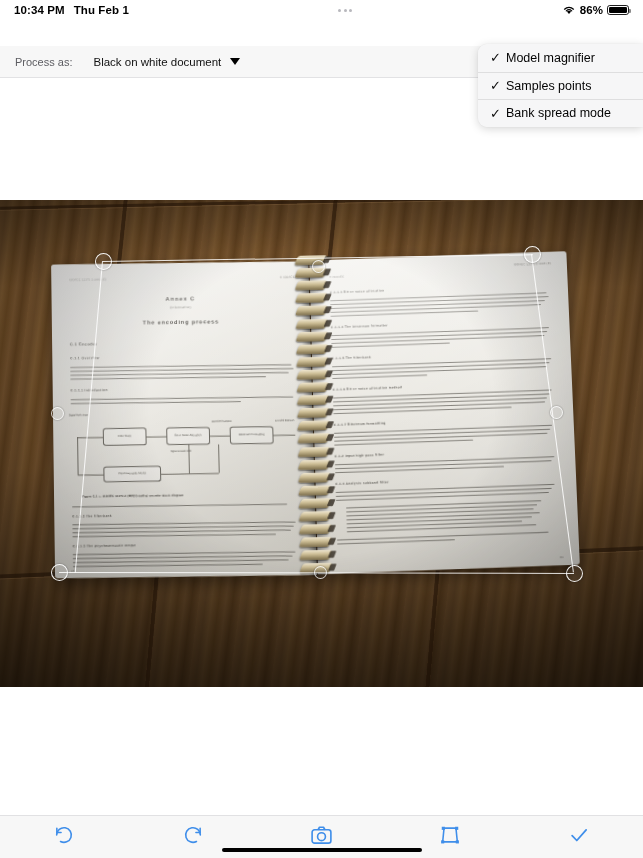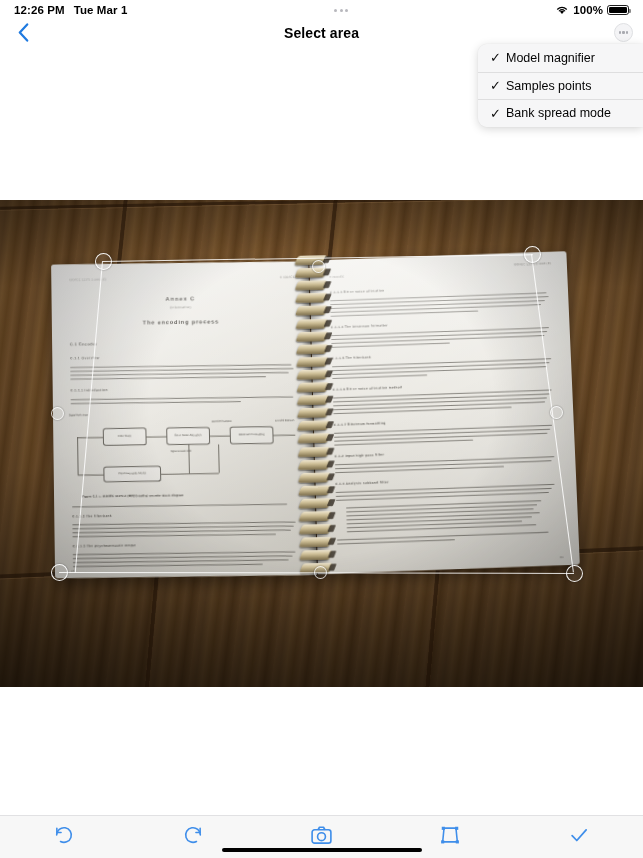"12:26 PM" span { text: 12:26 -> 10:34 }
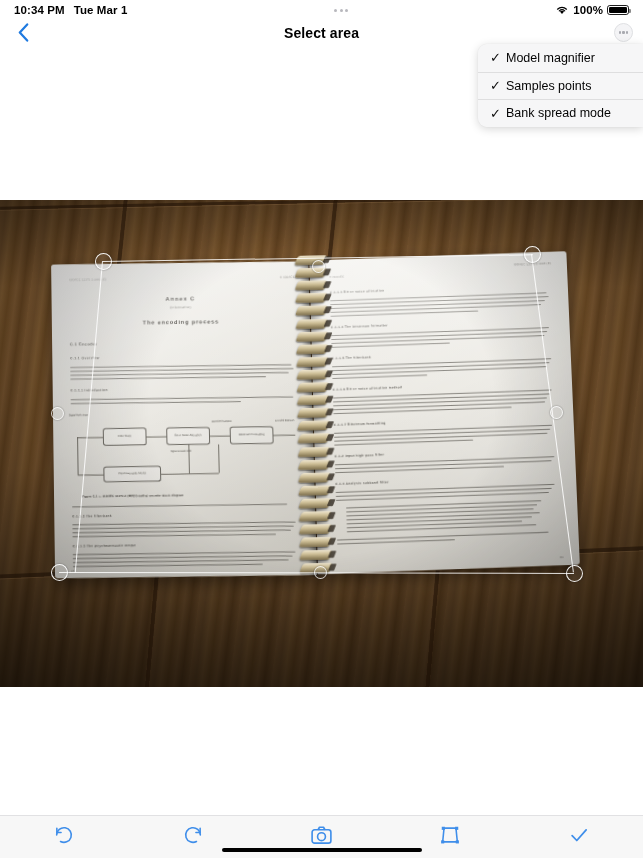"Tue Mar 1" span { text: Tue Mar -> Thu Feb }
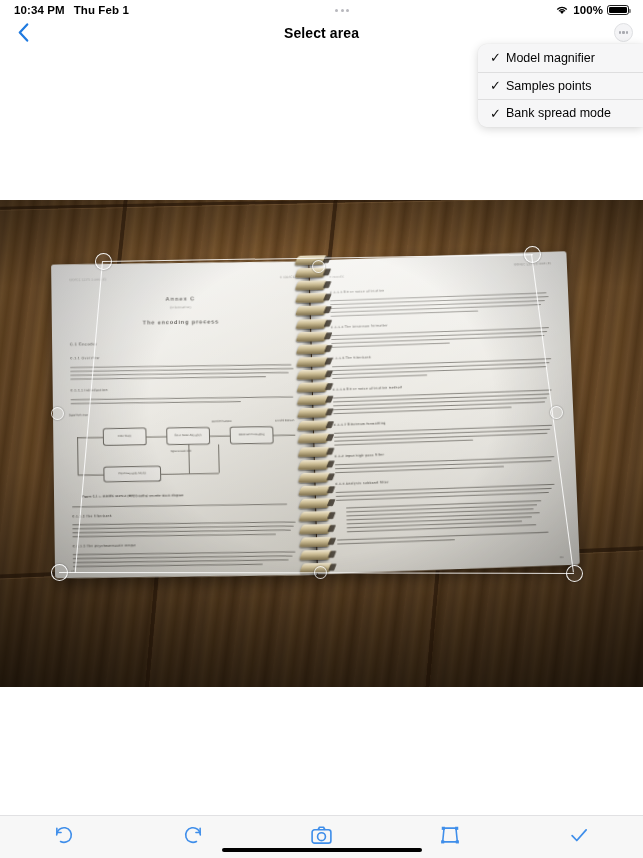"100%" span { text: 100% -> 86% }
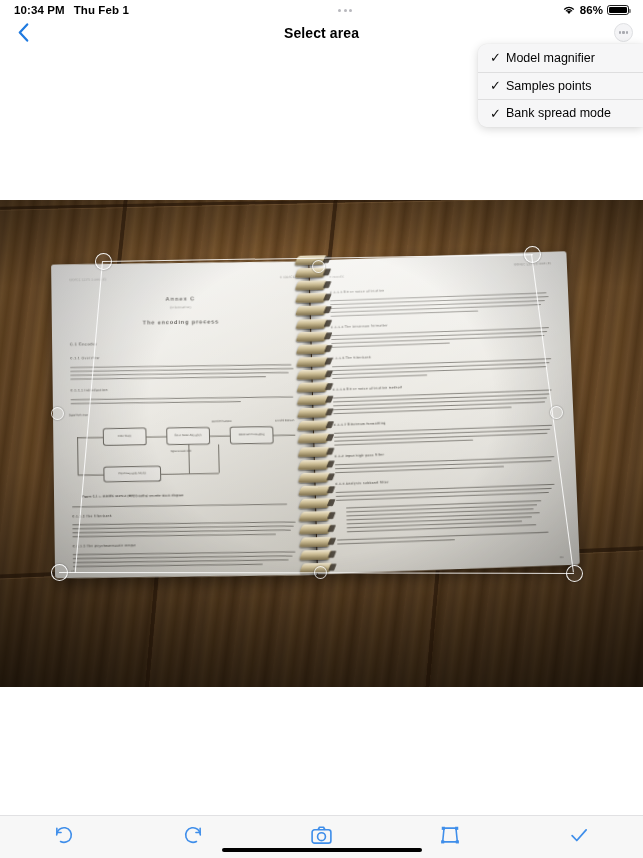"Select area" div.navbar { html: <div> <div> <svg> <path></path> </svg> </div> <div>Select area</div> <div> <i></i> <i></i> <i></i> </div> </div> -> none }
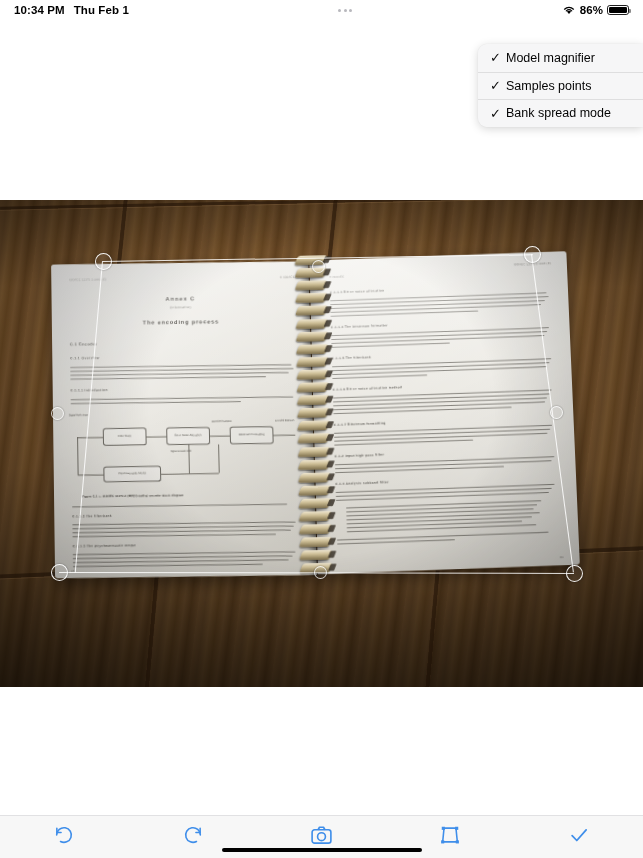"Process as:" div.processbar { html: none -> <div> <span>Process as:</span> <span> <span>Black on white document</span> <span></span> </span> </div> }
